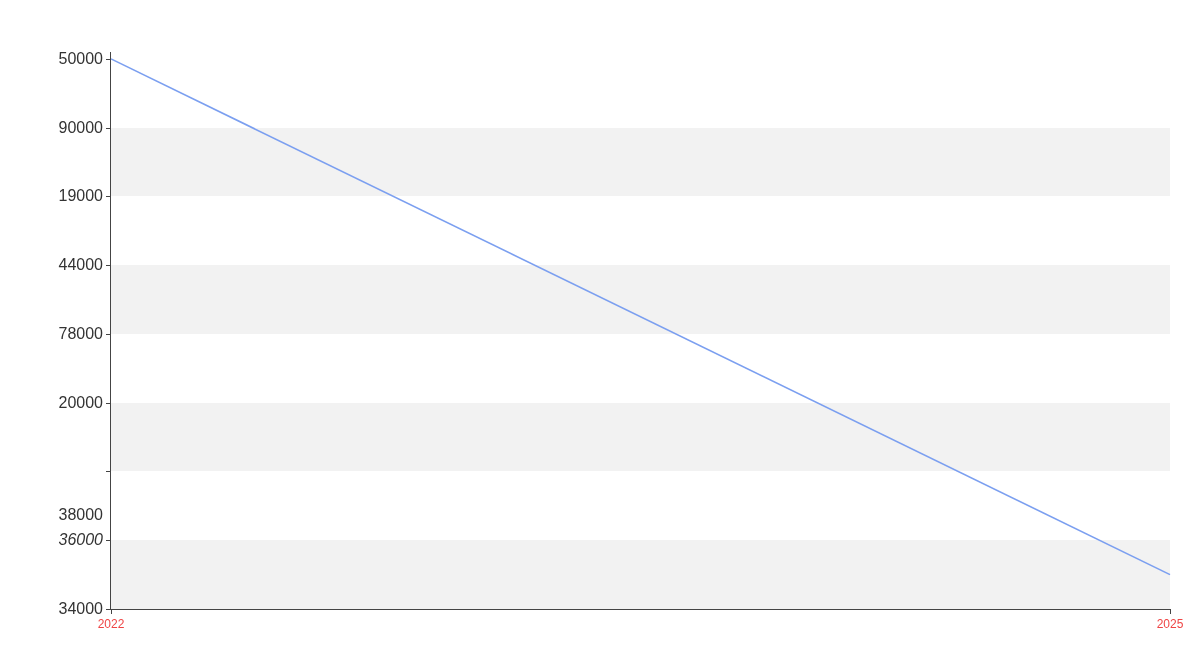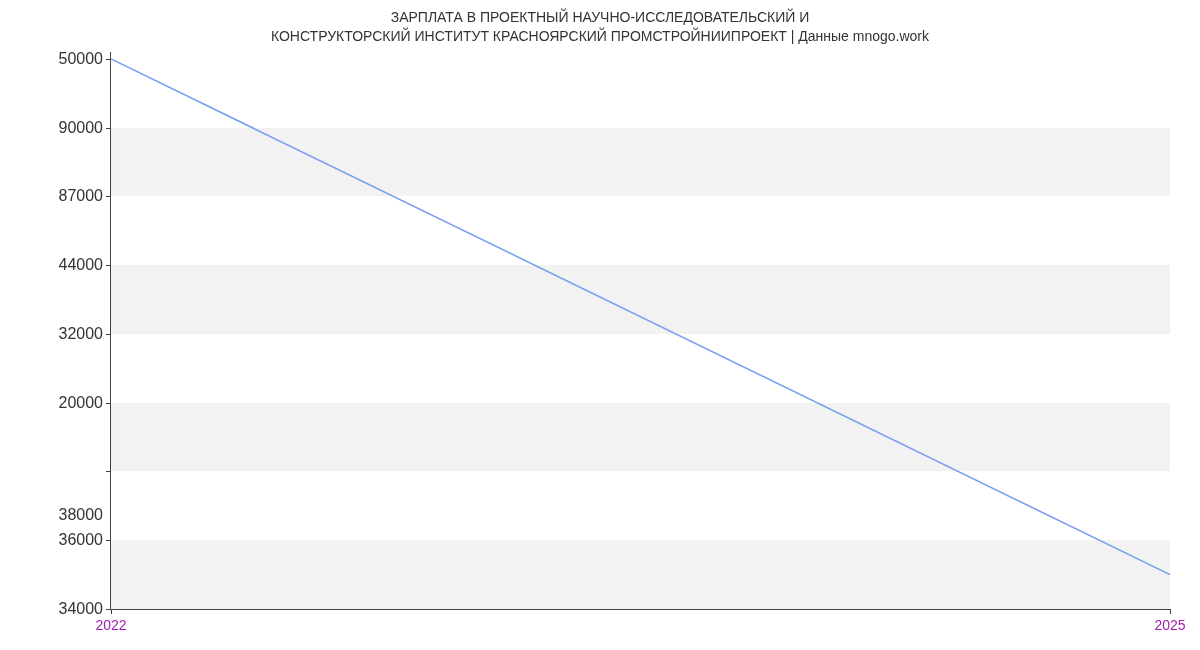"ЗАРПЛАТА В ПРОЕКТНЫЙ" div.title { html: <div> <span>ЗАРПЛАТА В ПРОЕКТНЫЙ НАУЧНО-ИССЛЕДОВАТЕЛЬСКИЙ И</span><br> <span>КОНСТРУКТОРСКИЙ ИНСТИТУТ КРАСНОЯРСКИЙ ПРОМСТРОЙНИИПРОЕКТ | Данные mnogo.work</span> </div> -> none }
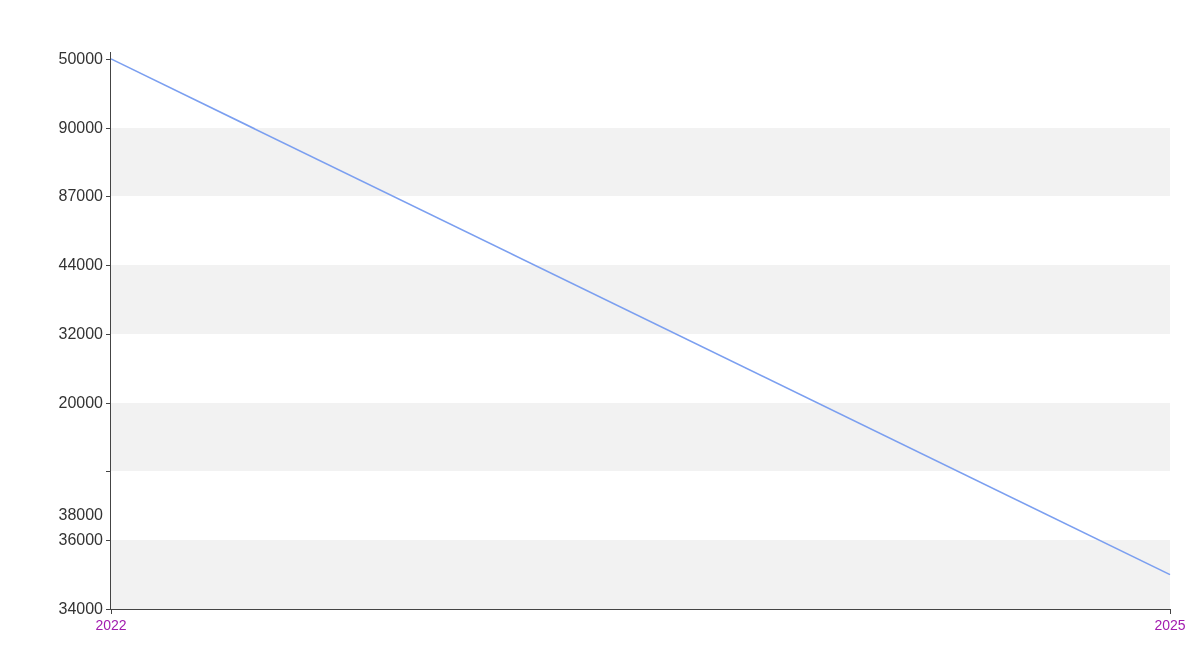"87000" div.y-tick-label { text: 87000 -> 19000 }
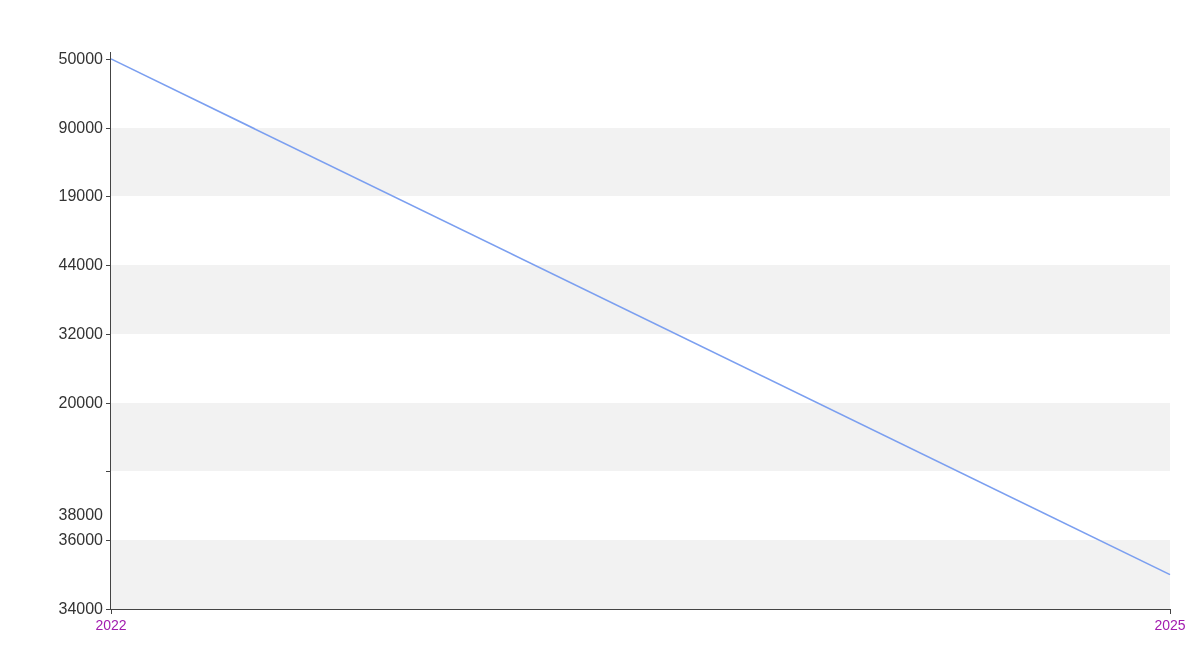"32000" div.y-tick-label { text: 32000 -> 78000 }
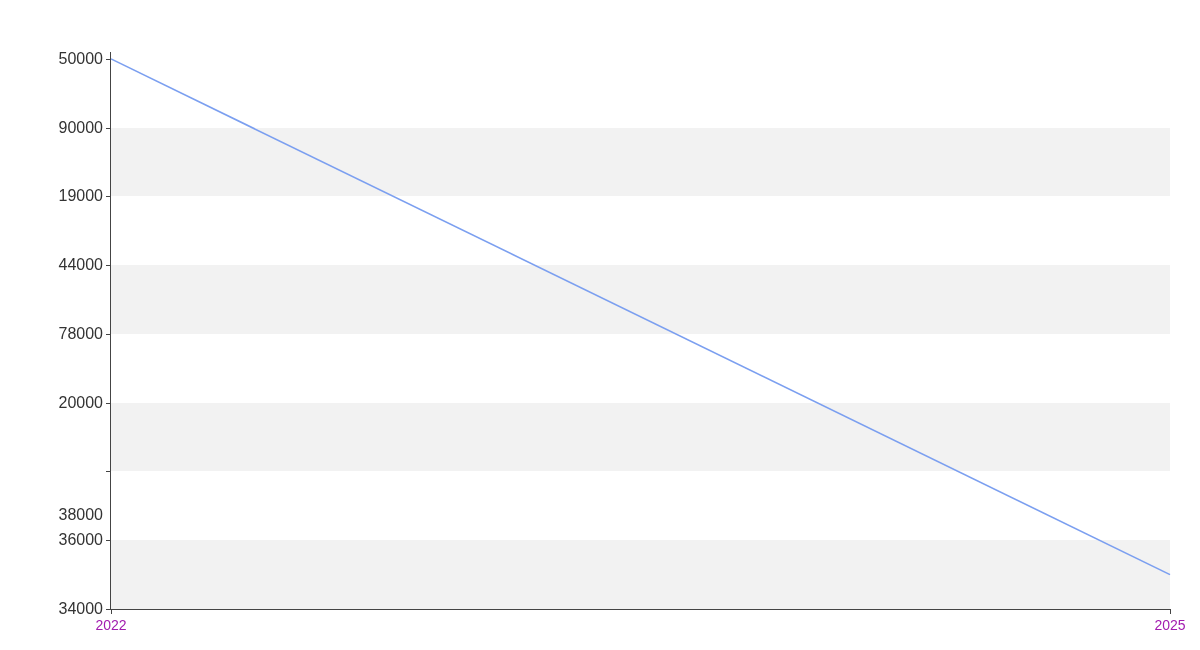"36000" div.y-tick-label { font-style: none -> italic }
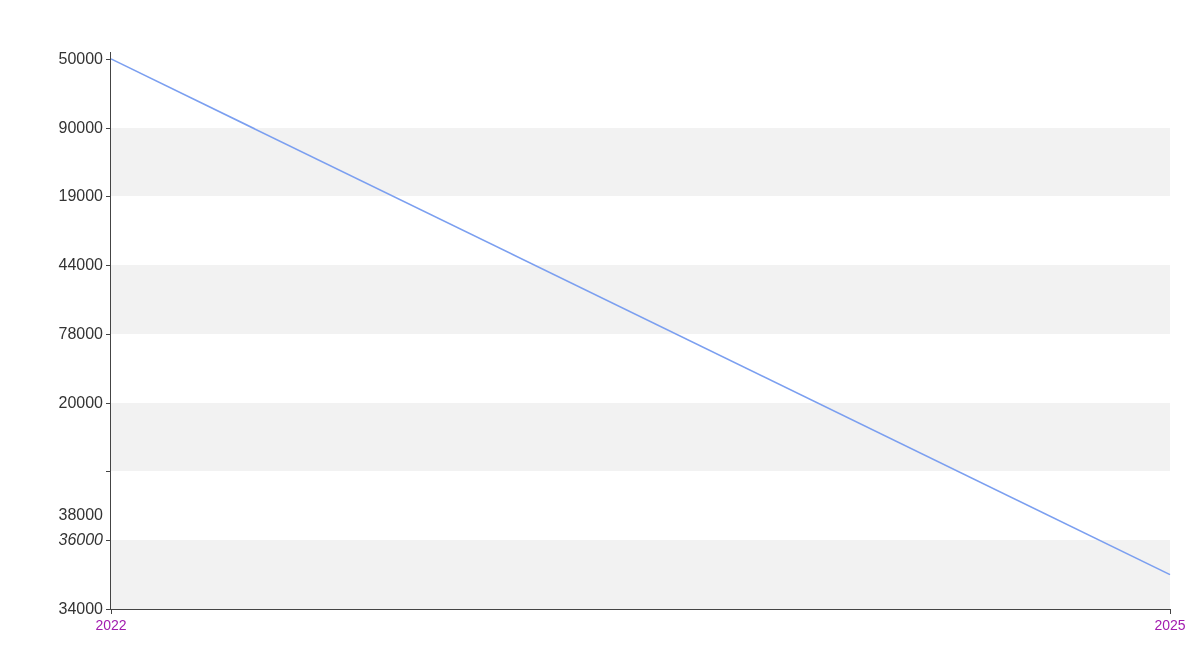"2022" .x-tick-label { color: #a21caf -> #ef4444; font-size: 14px -> 12px }
